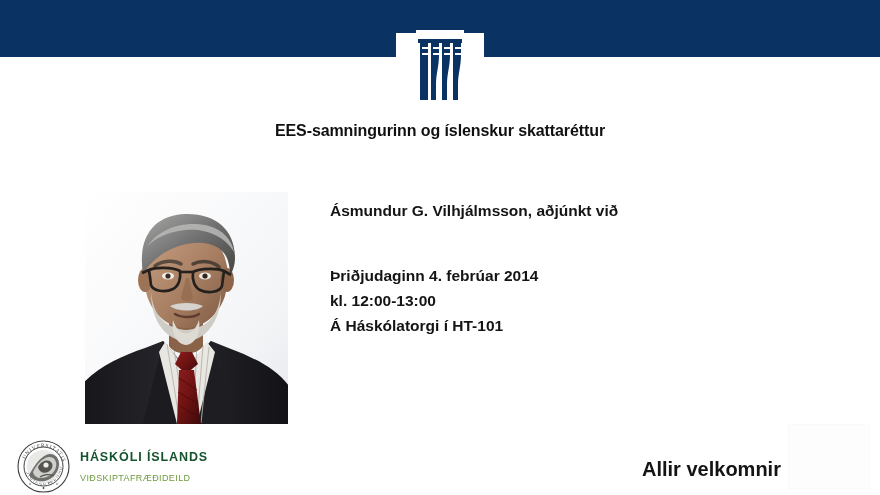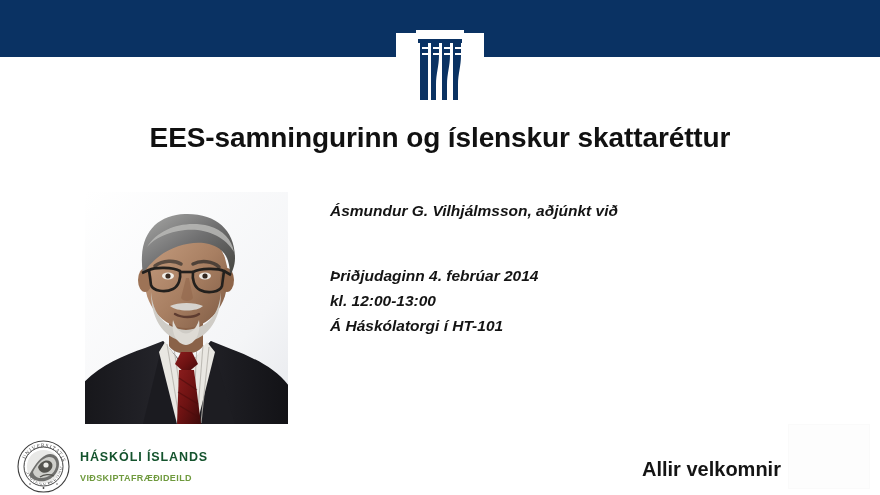"EES-samningurinn og íslenskur" .slide-title { font-size: 28px -> 16px }
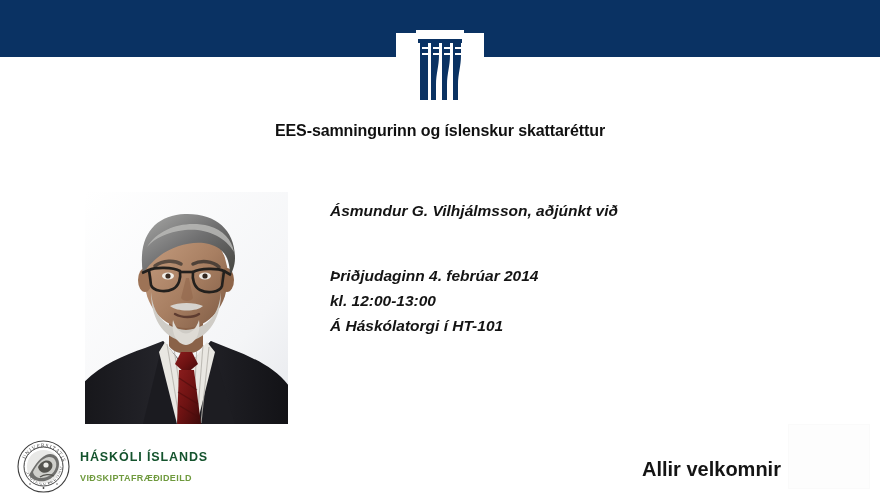"Ásmundur G. Vilhjálmsson, aðjúnkt við" .body-para { font-style: italic -> none }
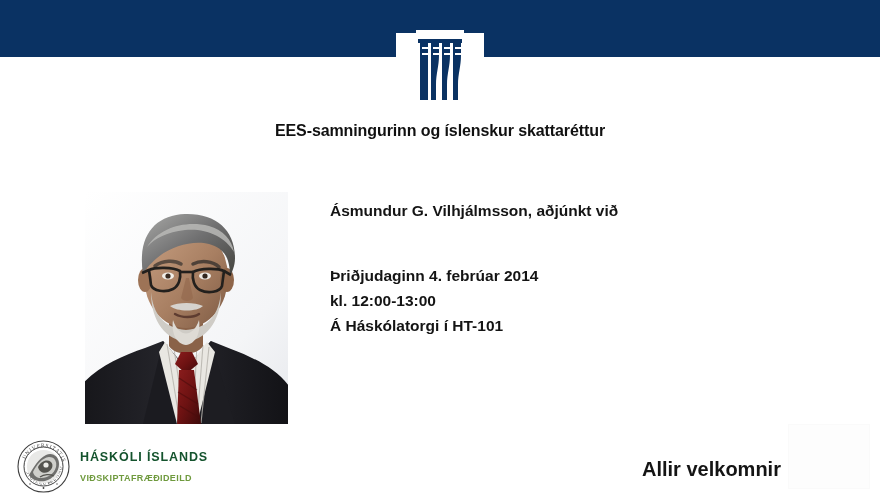"VIÐSKIPTAFRÆÐIDEILD" .wordmark-sub { font-weight: bold -> normal }
